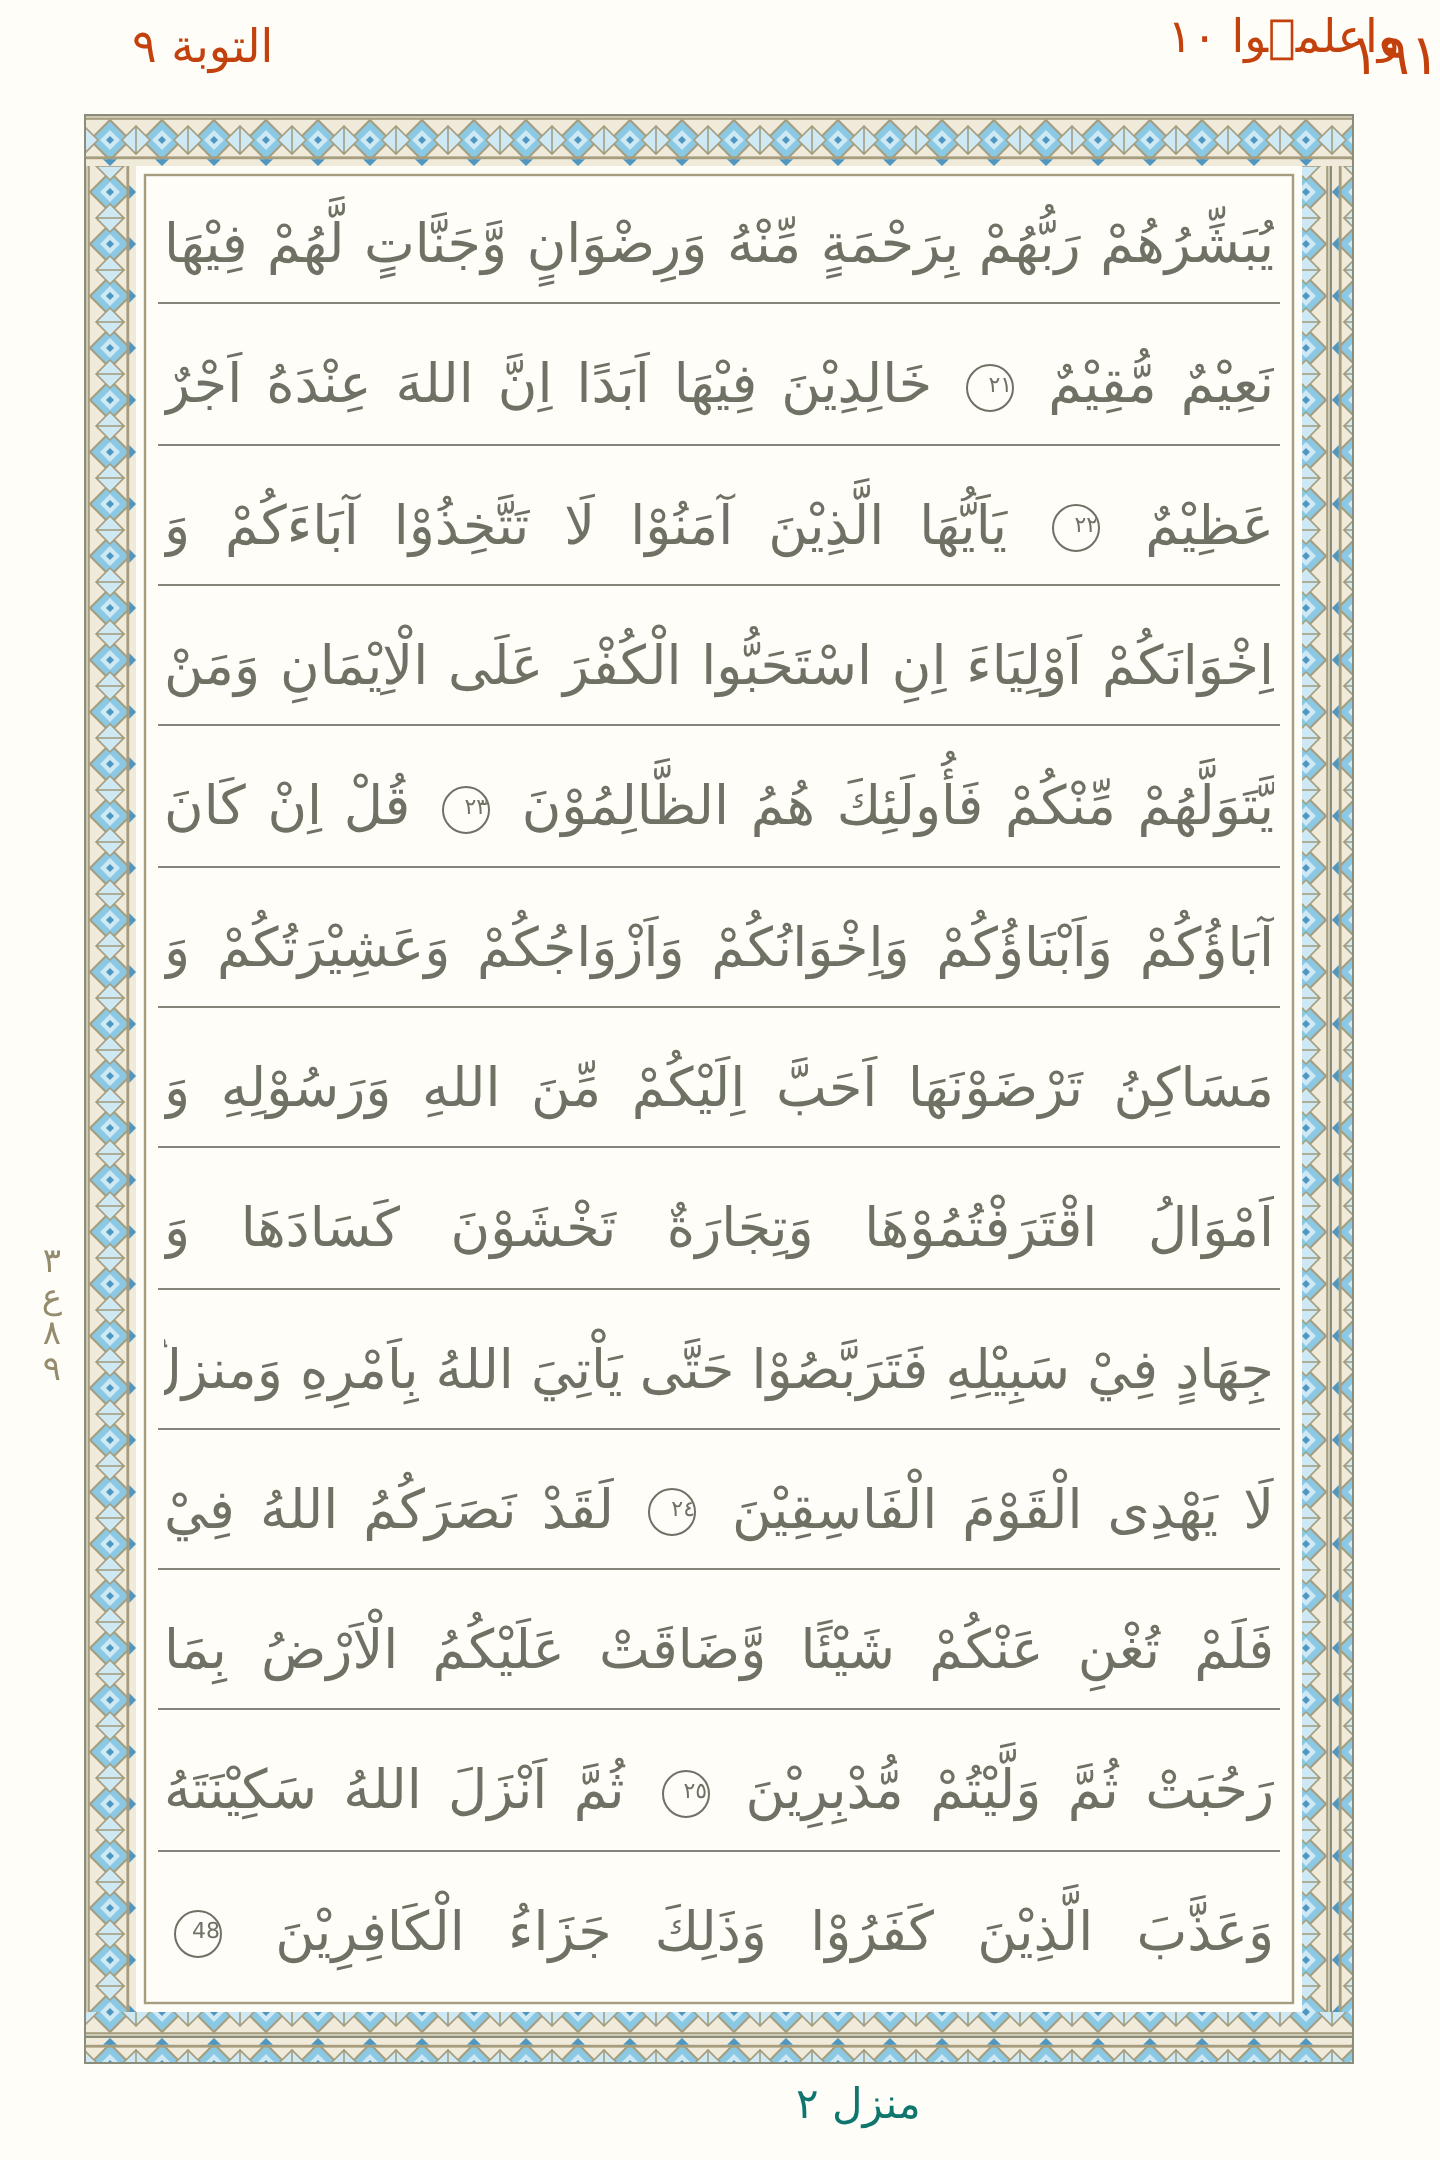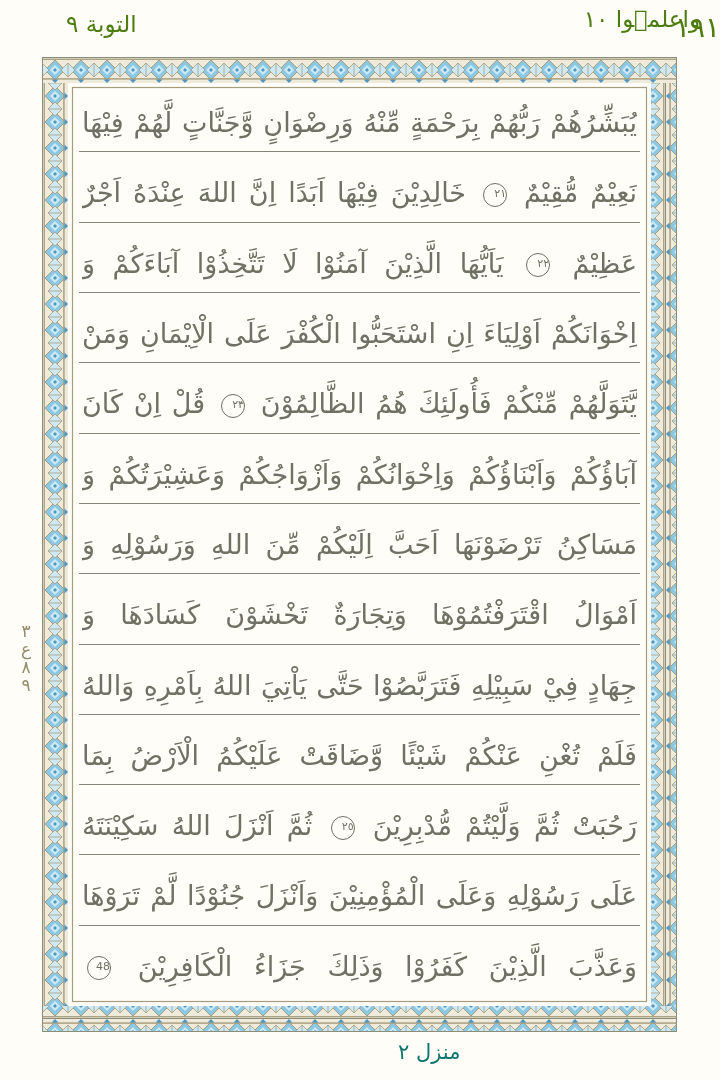"التوبة ٩" .runhead span { color: #4d7c0f -> #c2410c }
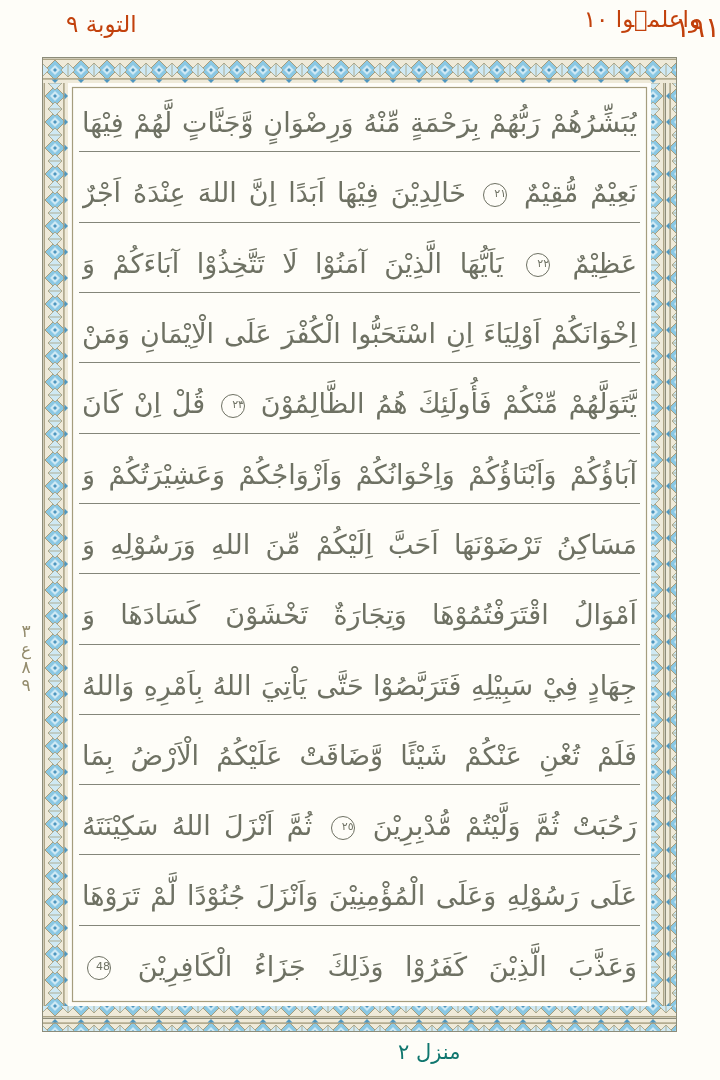"جِهَادٍ فِيْ سَبِيْلِهِ فَتَرَبَّصُوْا" div.line-text { text: وَاللهُ -> وَمنزلُ }
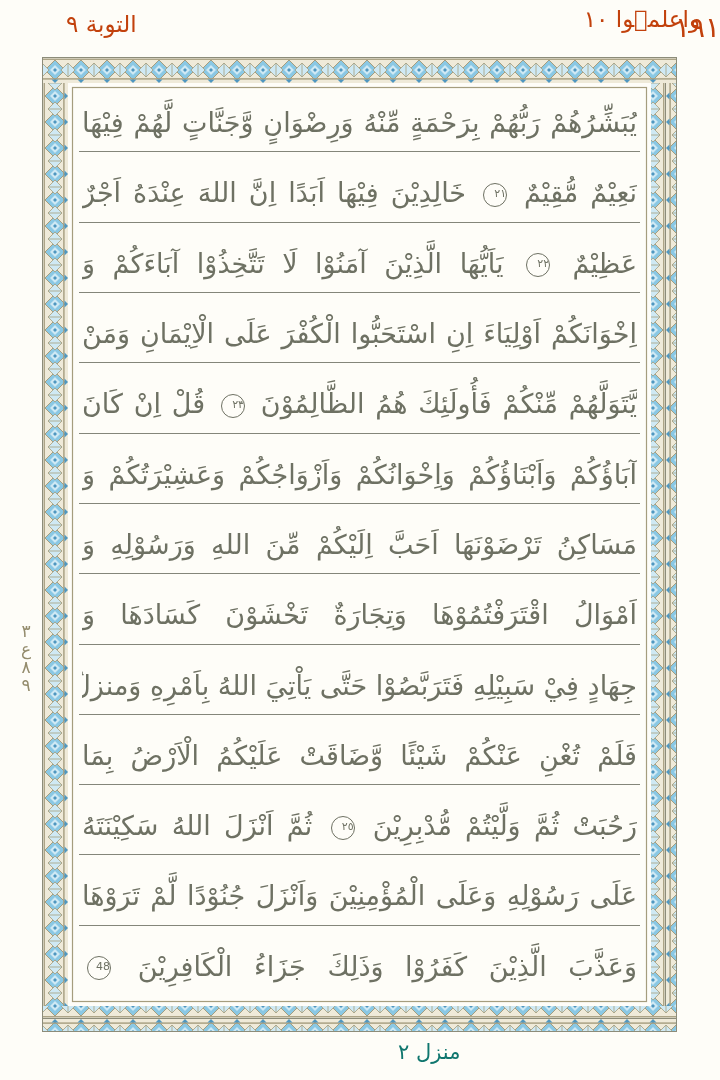"لَا يَهْدِى الْقَوْمَ الْفَاسِقِيْنَ ٢٤" div.line-row { html: none -> <div> <div>لَا يَهْدِى الْقَوْمَ الْفَاسِقِيْنَ <span>٢٤</span> لَقَدْ نَصَرَكُمُ اللهُ فِيْ</div> </div> }
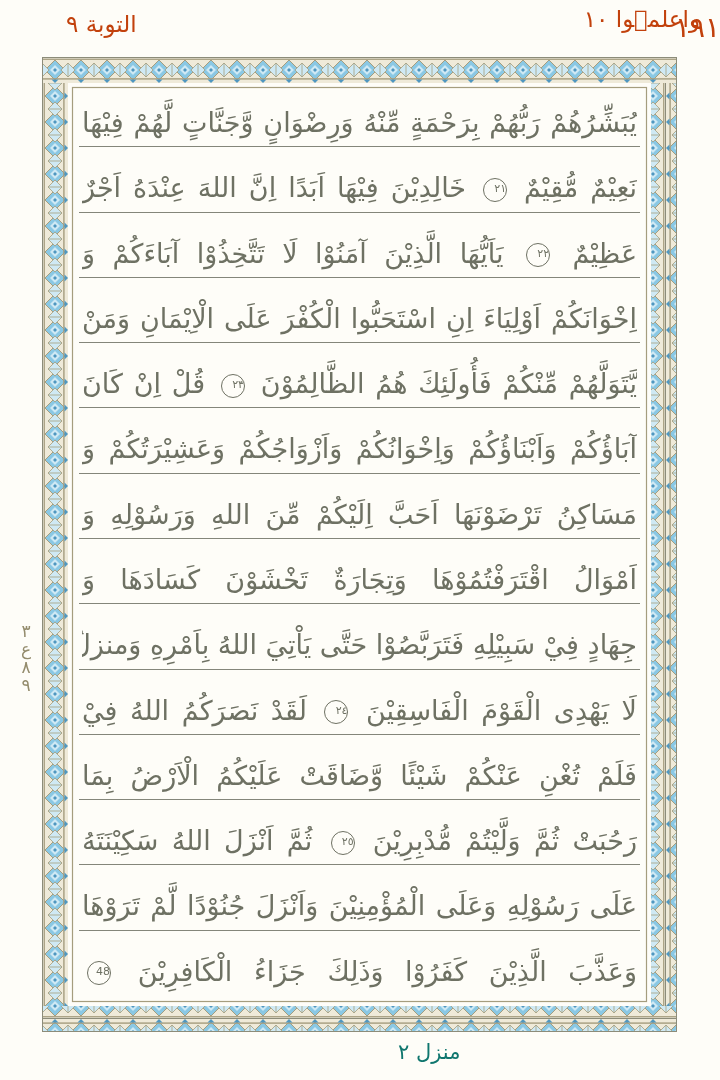"عَلَى رَسُوْلِهِ وَعَلَى الْمُؤْمِنِيْنَ" div.line-row { html: <div> <div>عَلَى رَسُوْلِهِ وَعَلَى الْمُؤْمِنِيْنَ وَاَنْزَلَ جُنُوْدًا لَّمْ تَرَوْهَا</div> </div> -> none }
